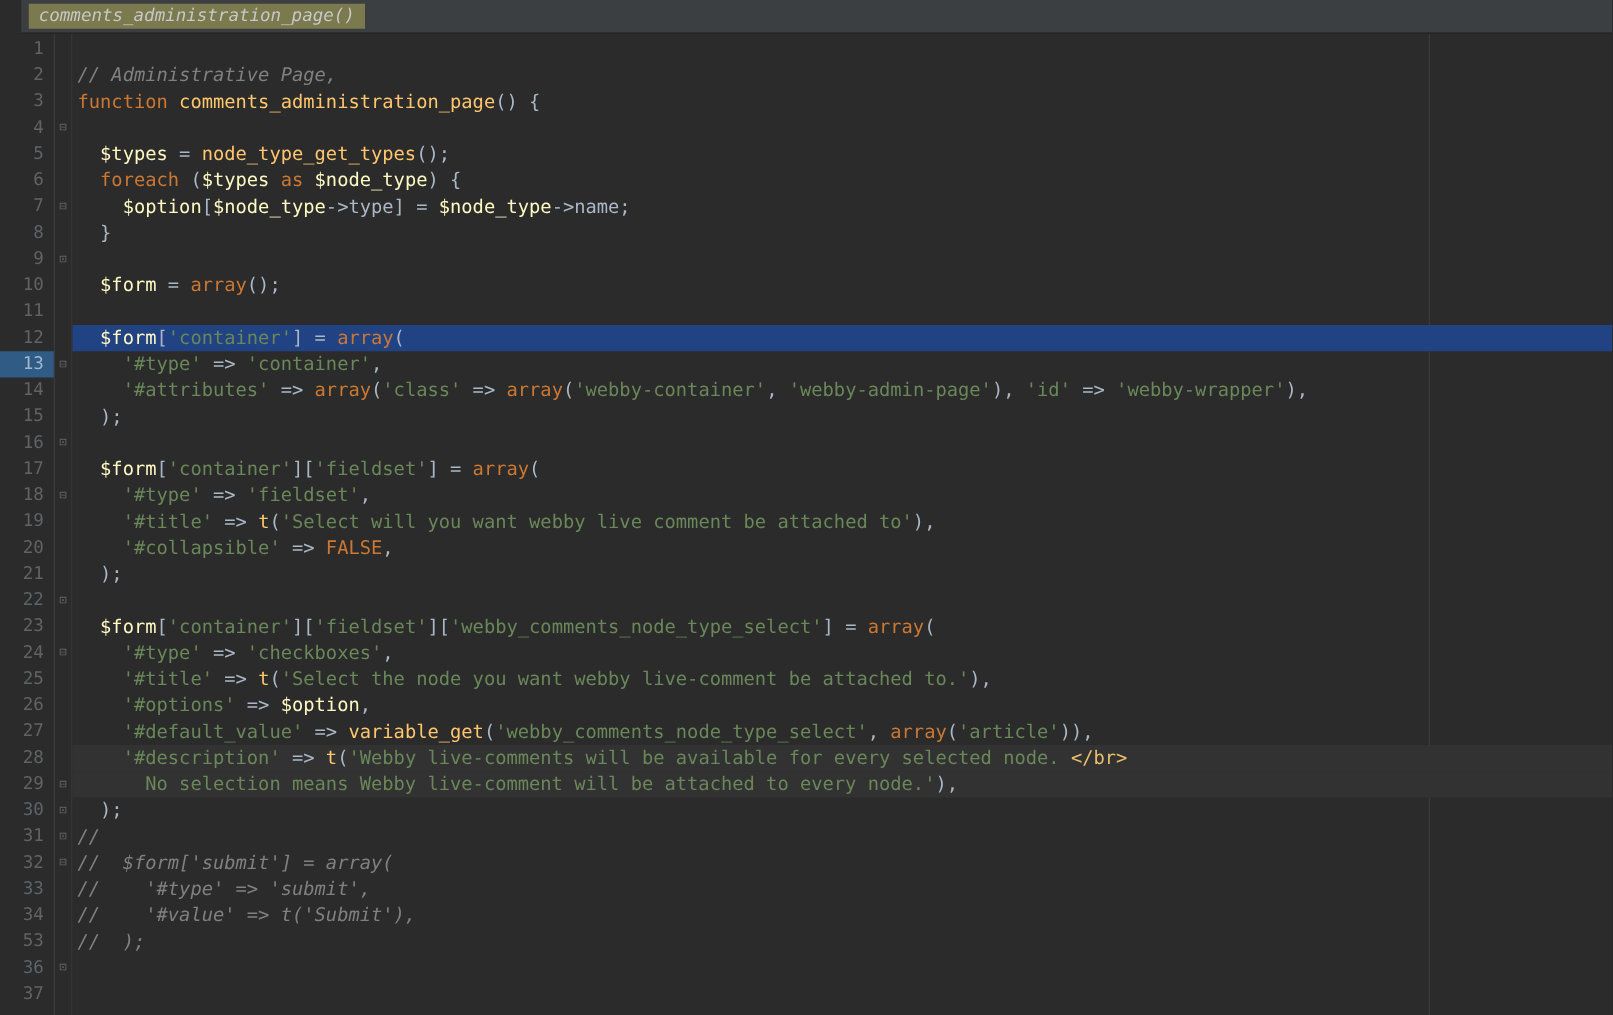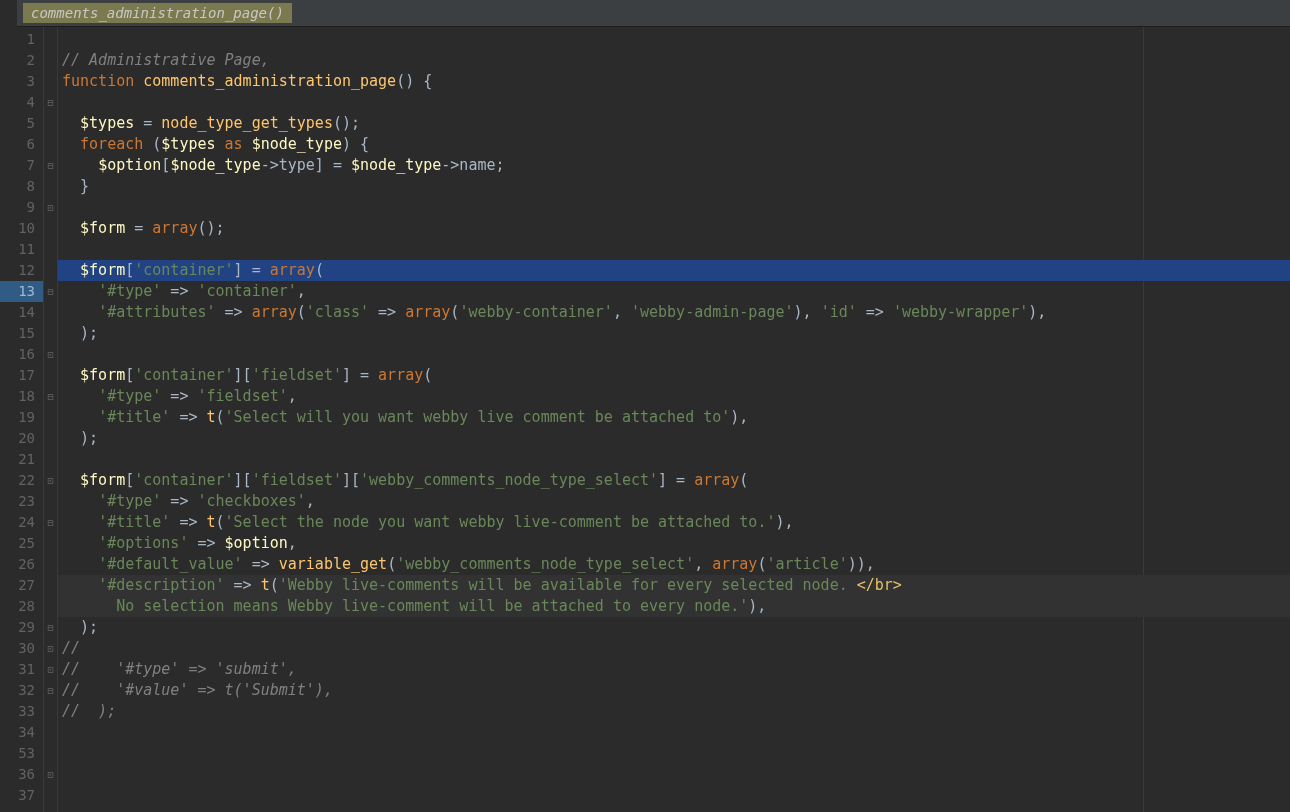"'#collapsible' => FALSE," div.row { html: none -> <div><span> </span><span>'#collapsible'</span><span> =&gt; </span><span>FALSE</span><span>,</span></div> }
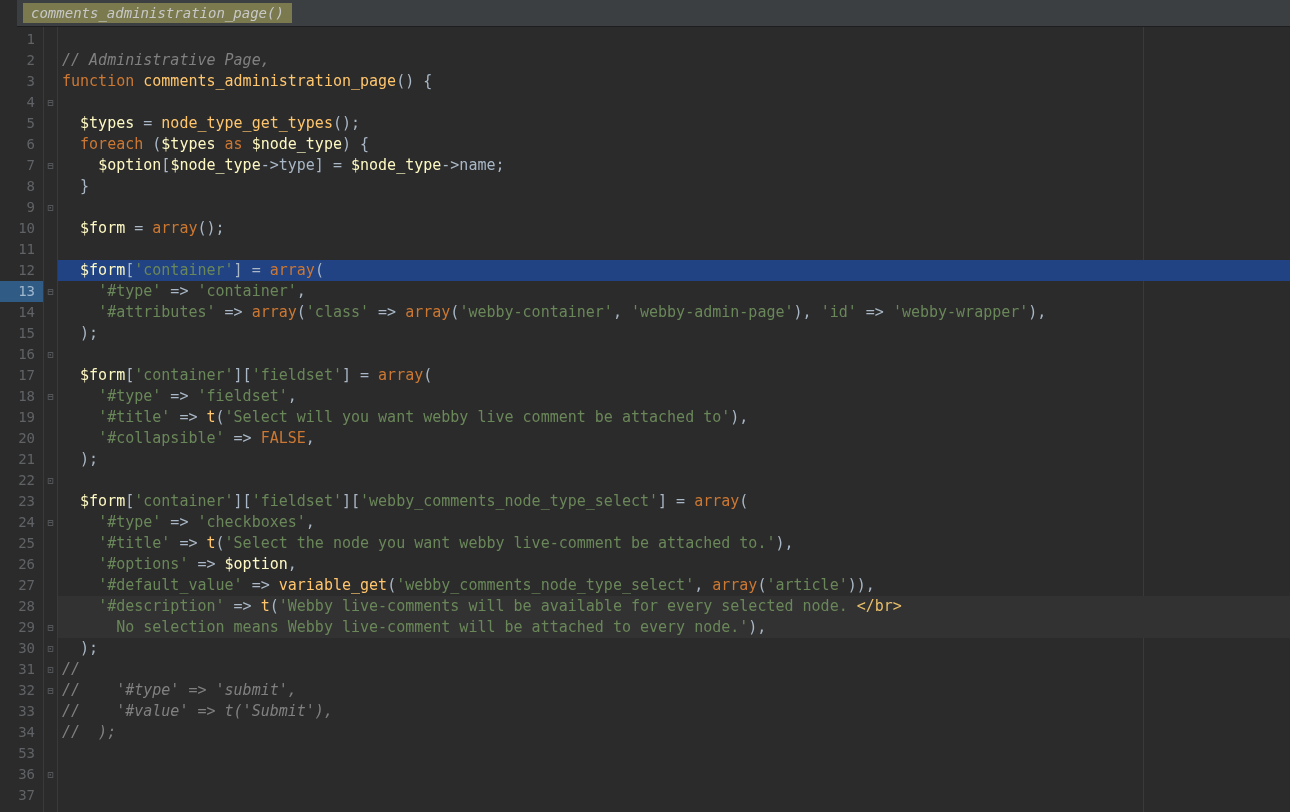"// $form['submit'] = array(" div.row { html: none -> <div><span>// $form['submit'] = array(</span></div> }
